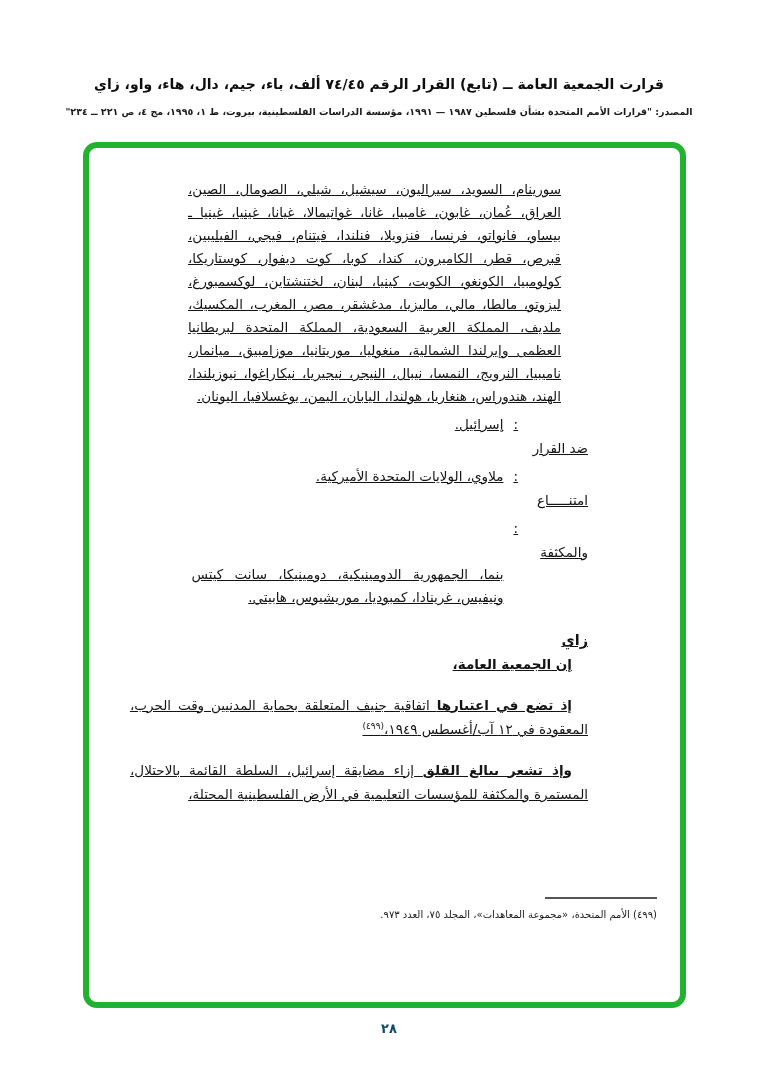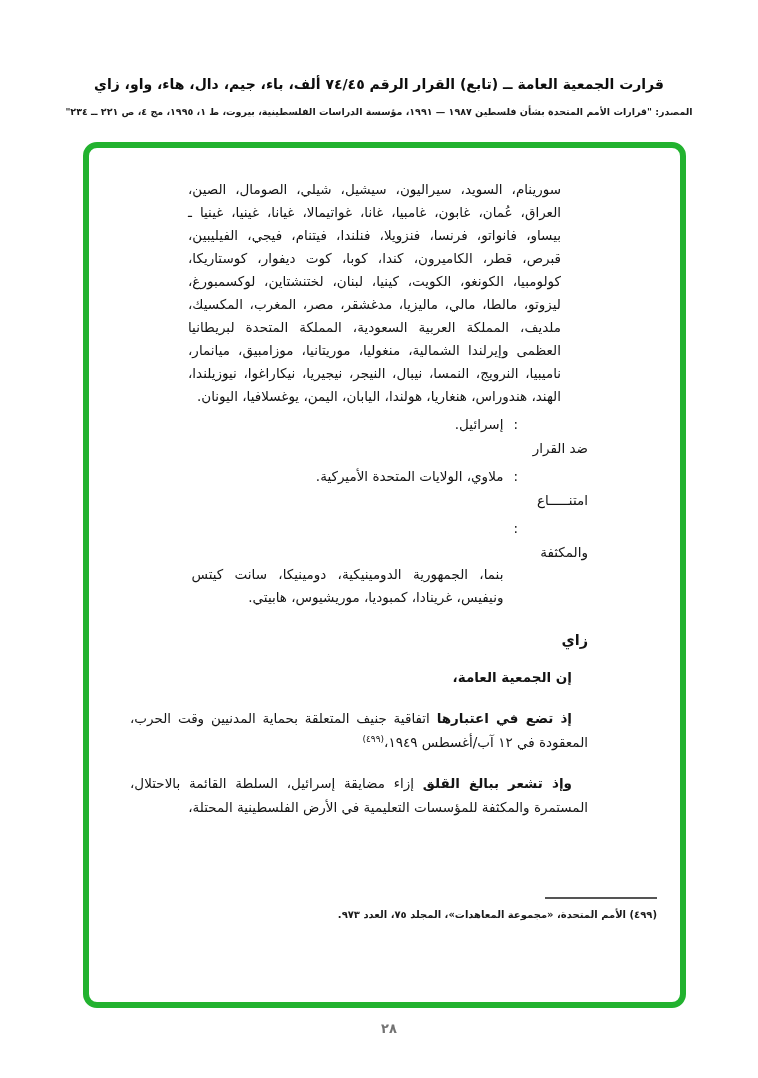"سورينام، السويد، سيراليون، سيشيل، شيلي،" .box-content { text-decoration: none -> underline }
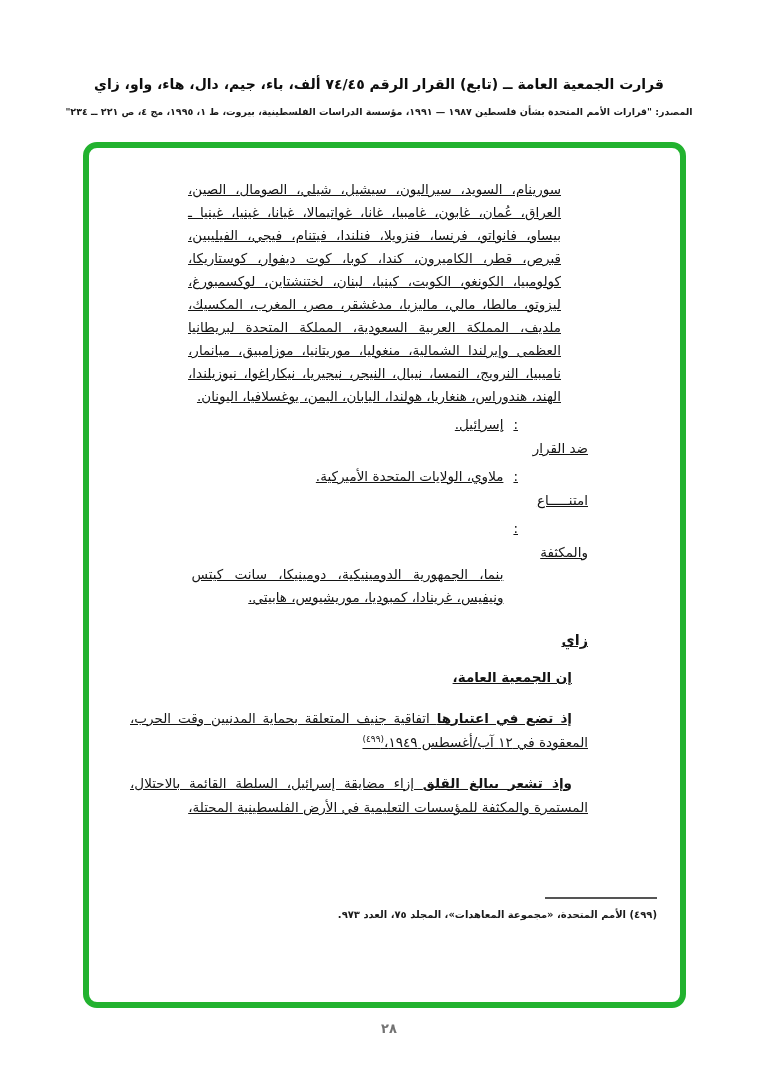"إن الجمعية العامة،" .para-intro { margin-top: 13px -> none }
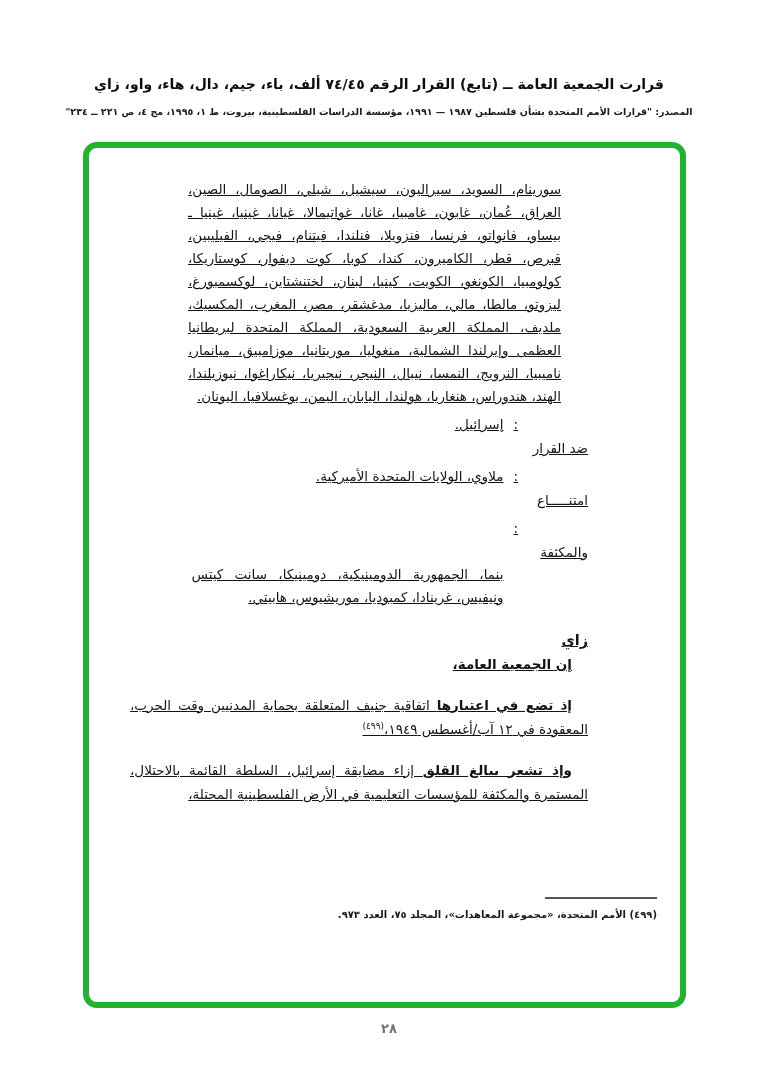"(٤٩٩) الأمم المتحدة، «مجموعة المعاهدات»،" .footnote-text { font-weight: bold -> normal }
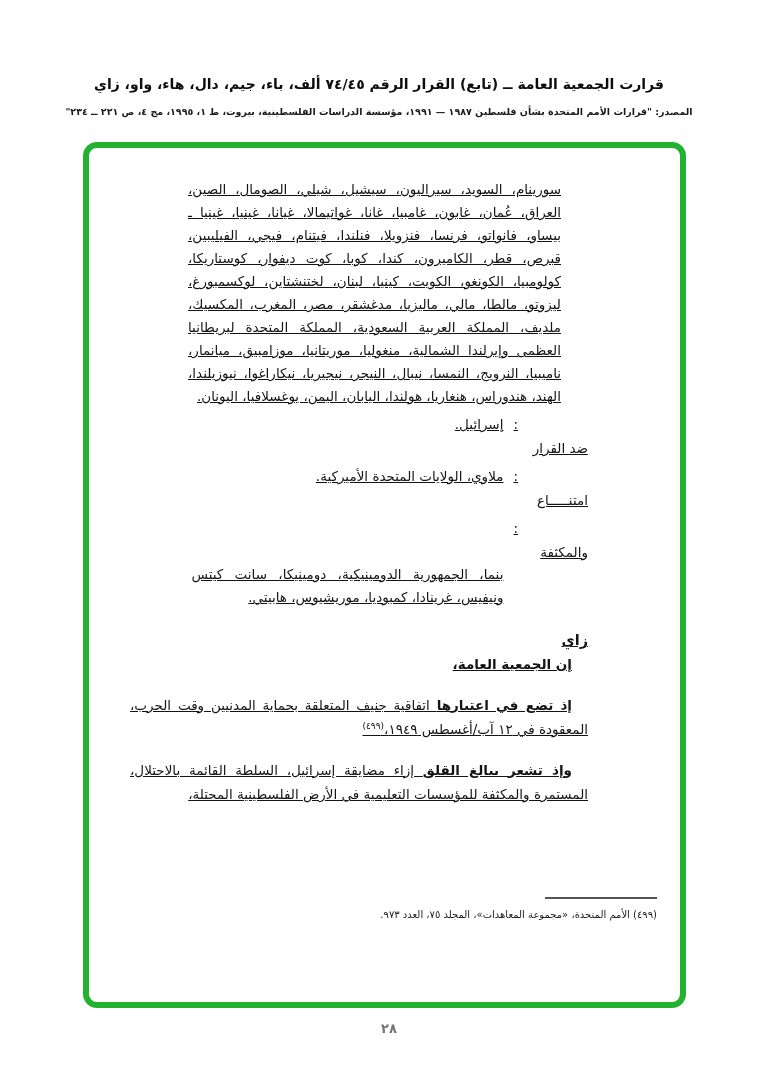"٢٨" .page-number { color: #737373 -> #0c4a6e }
